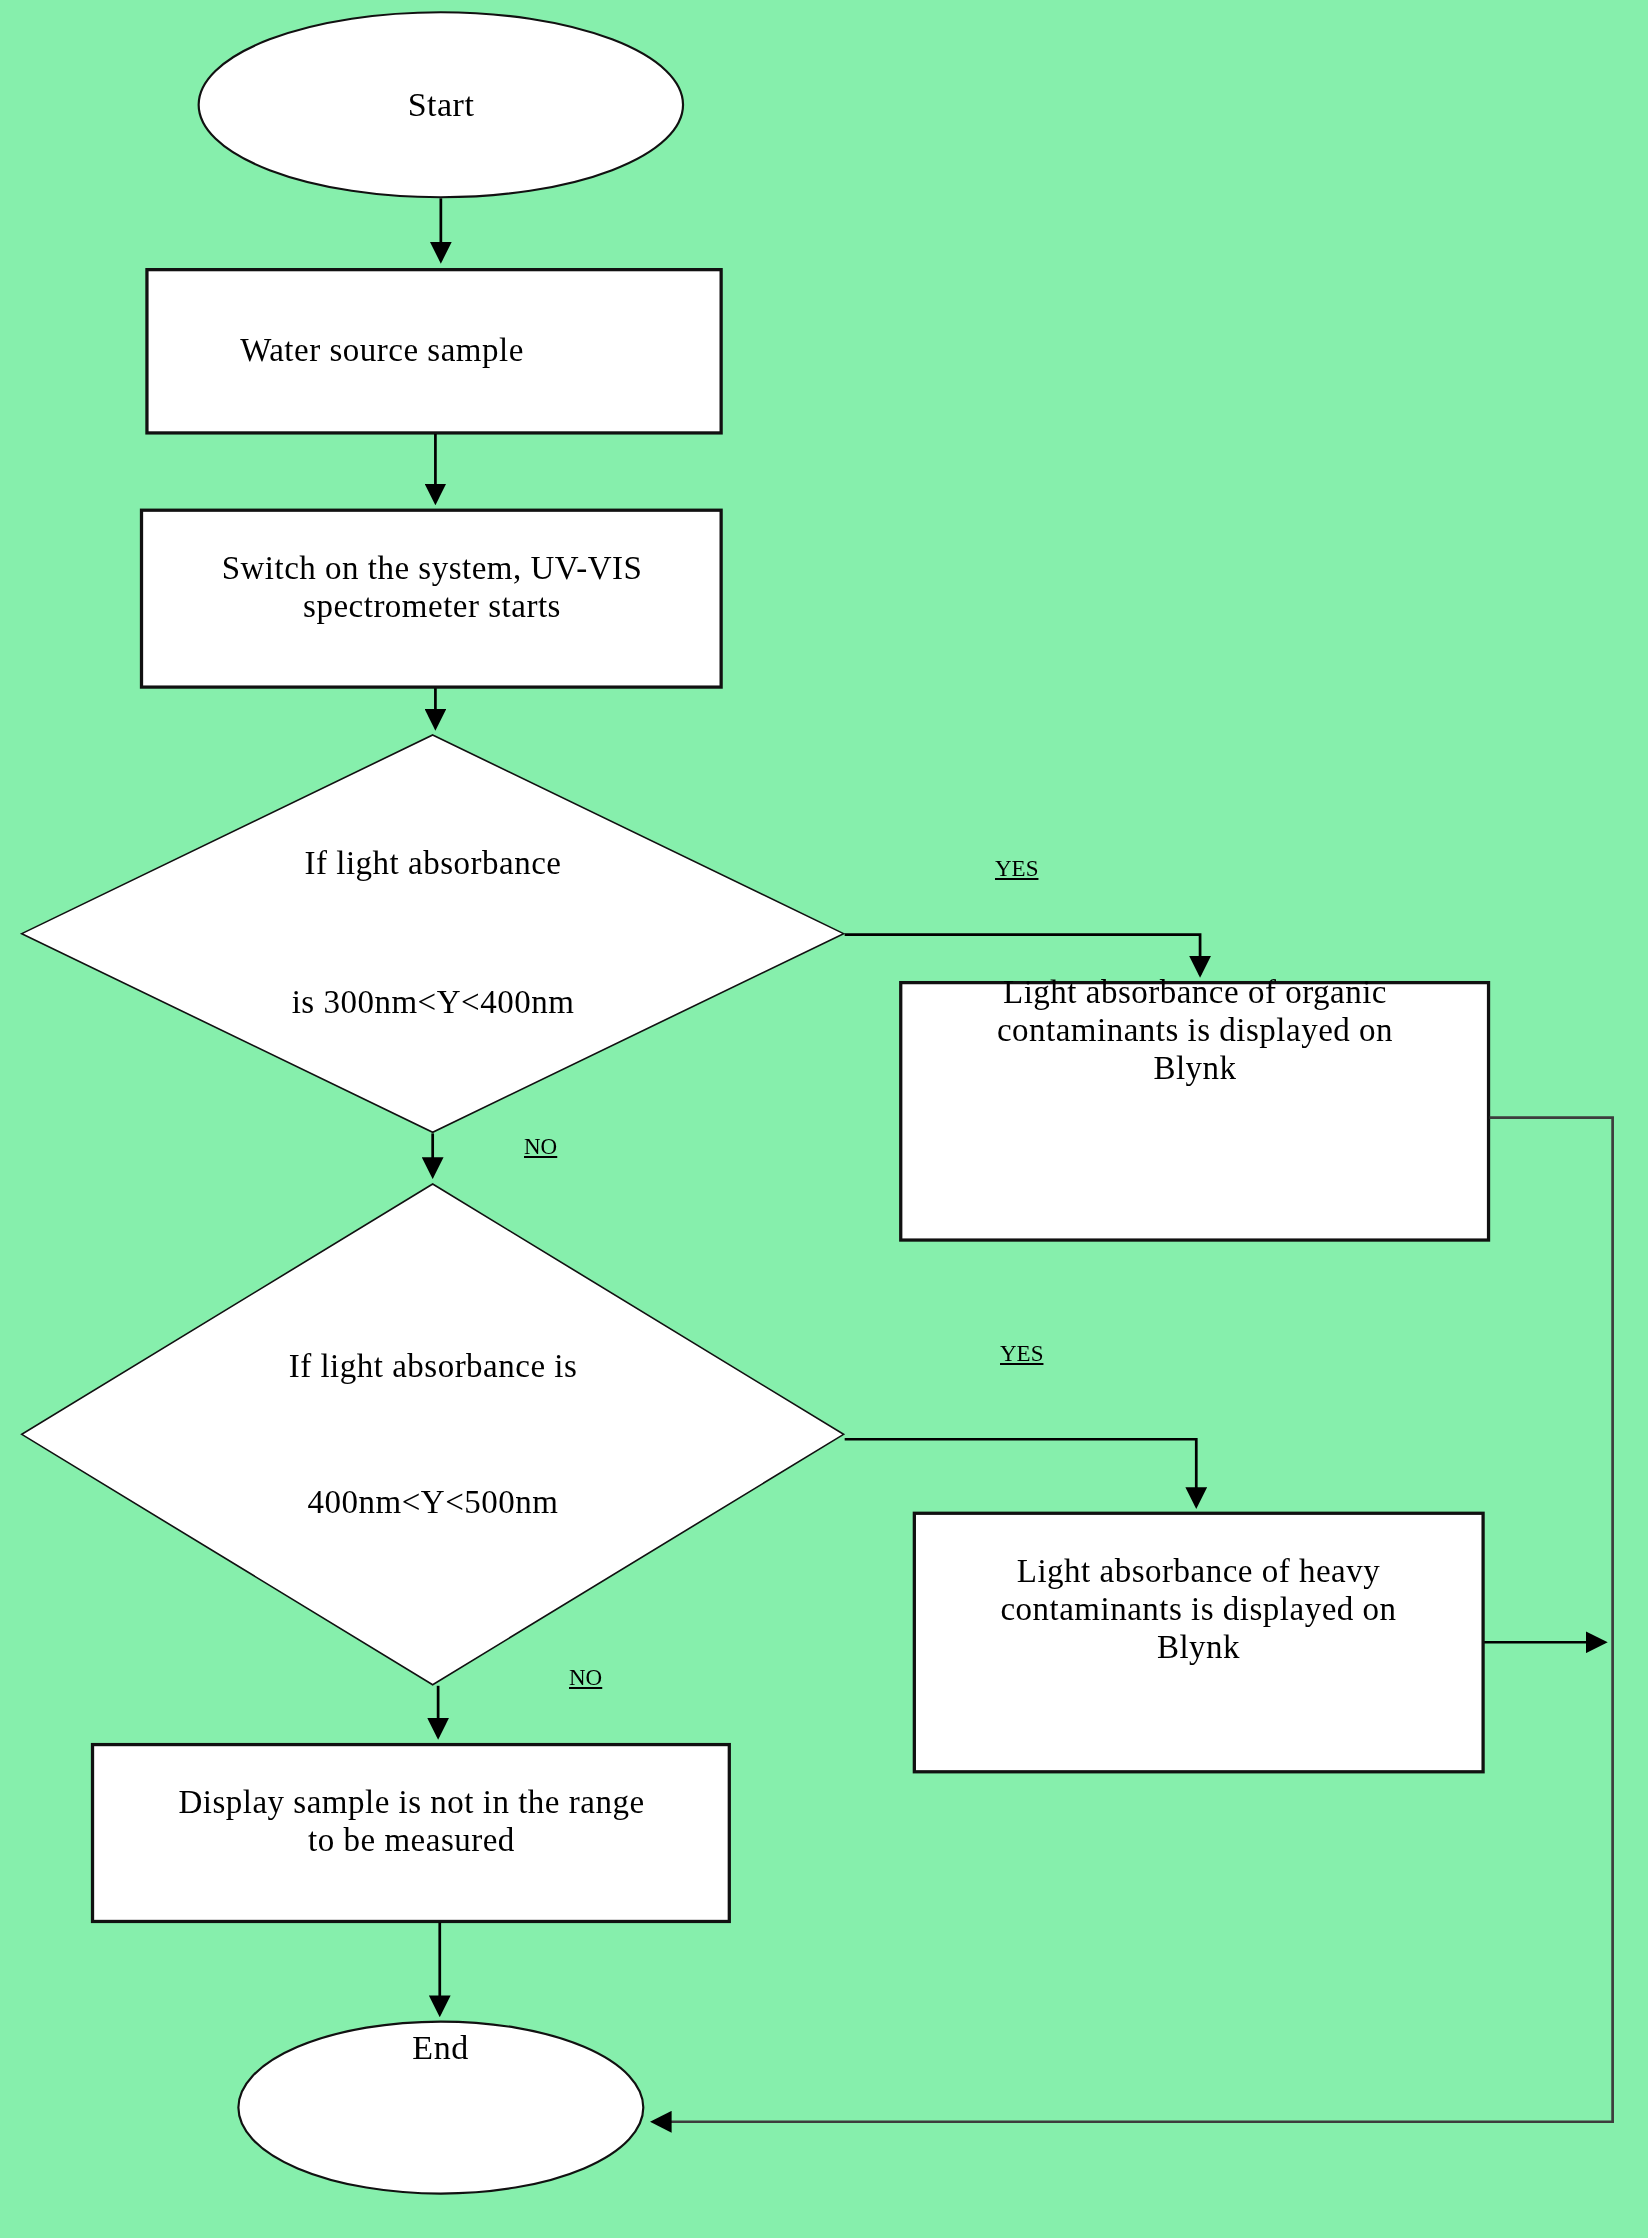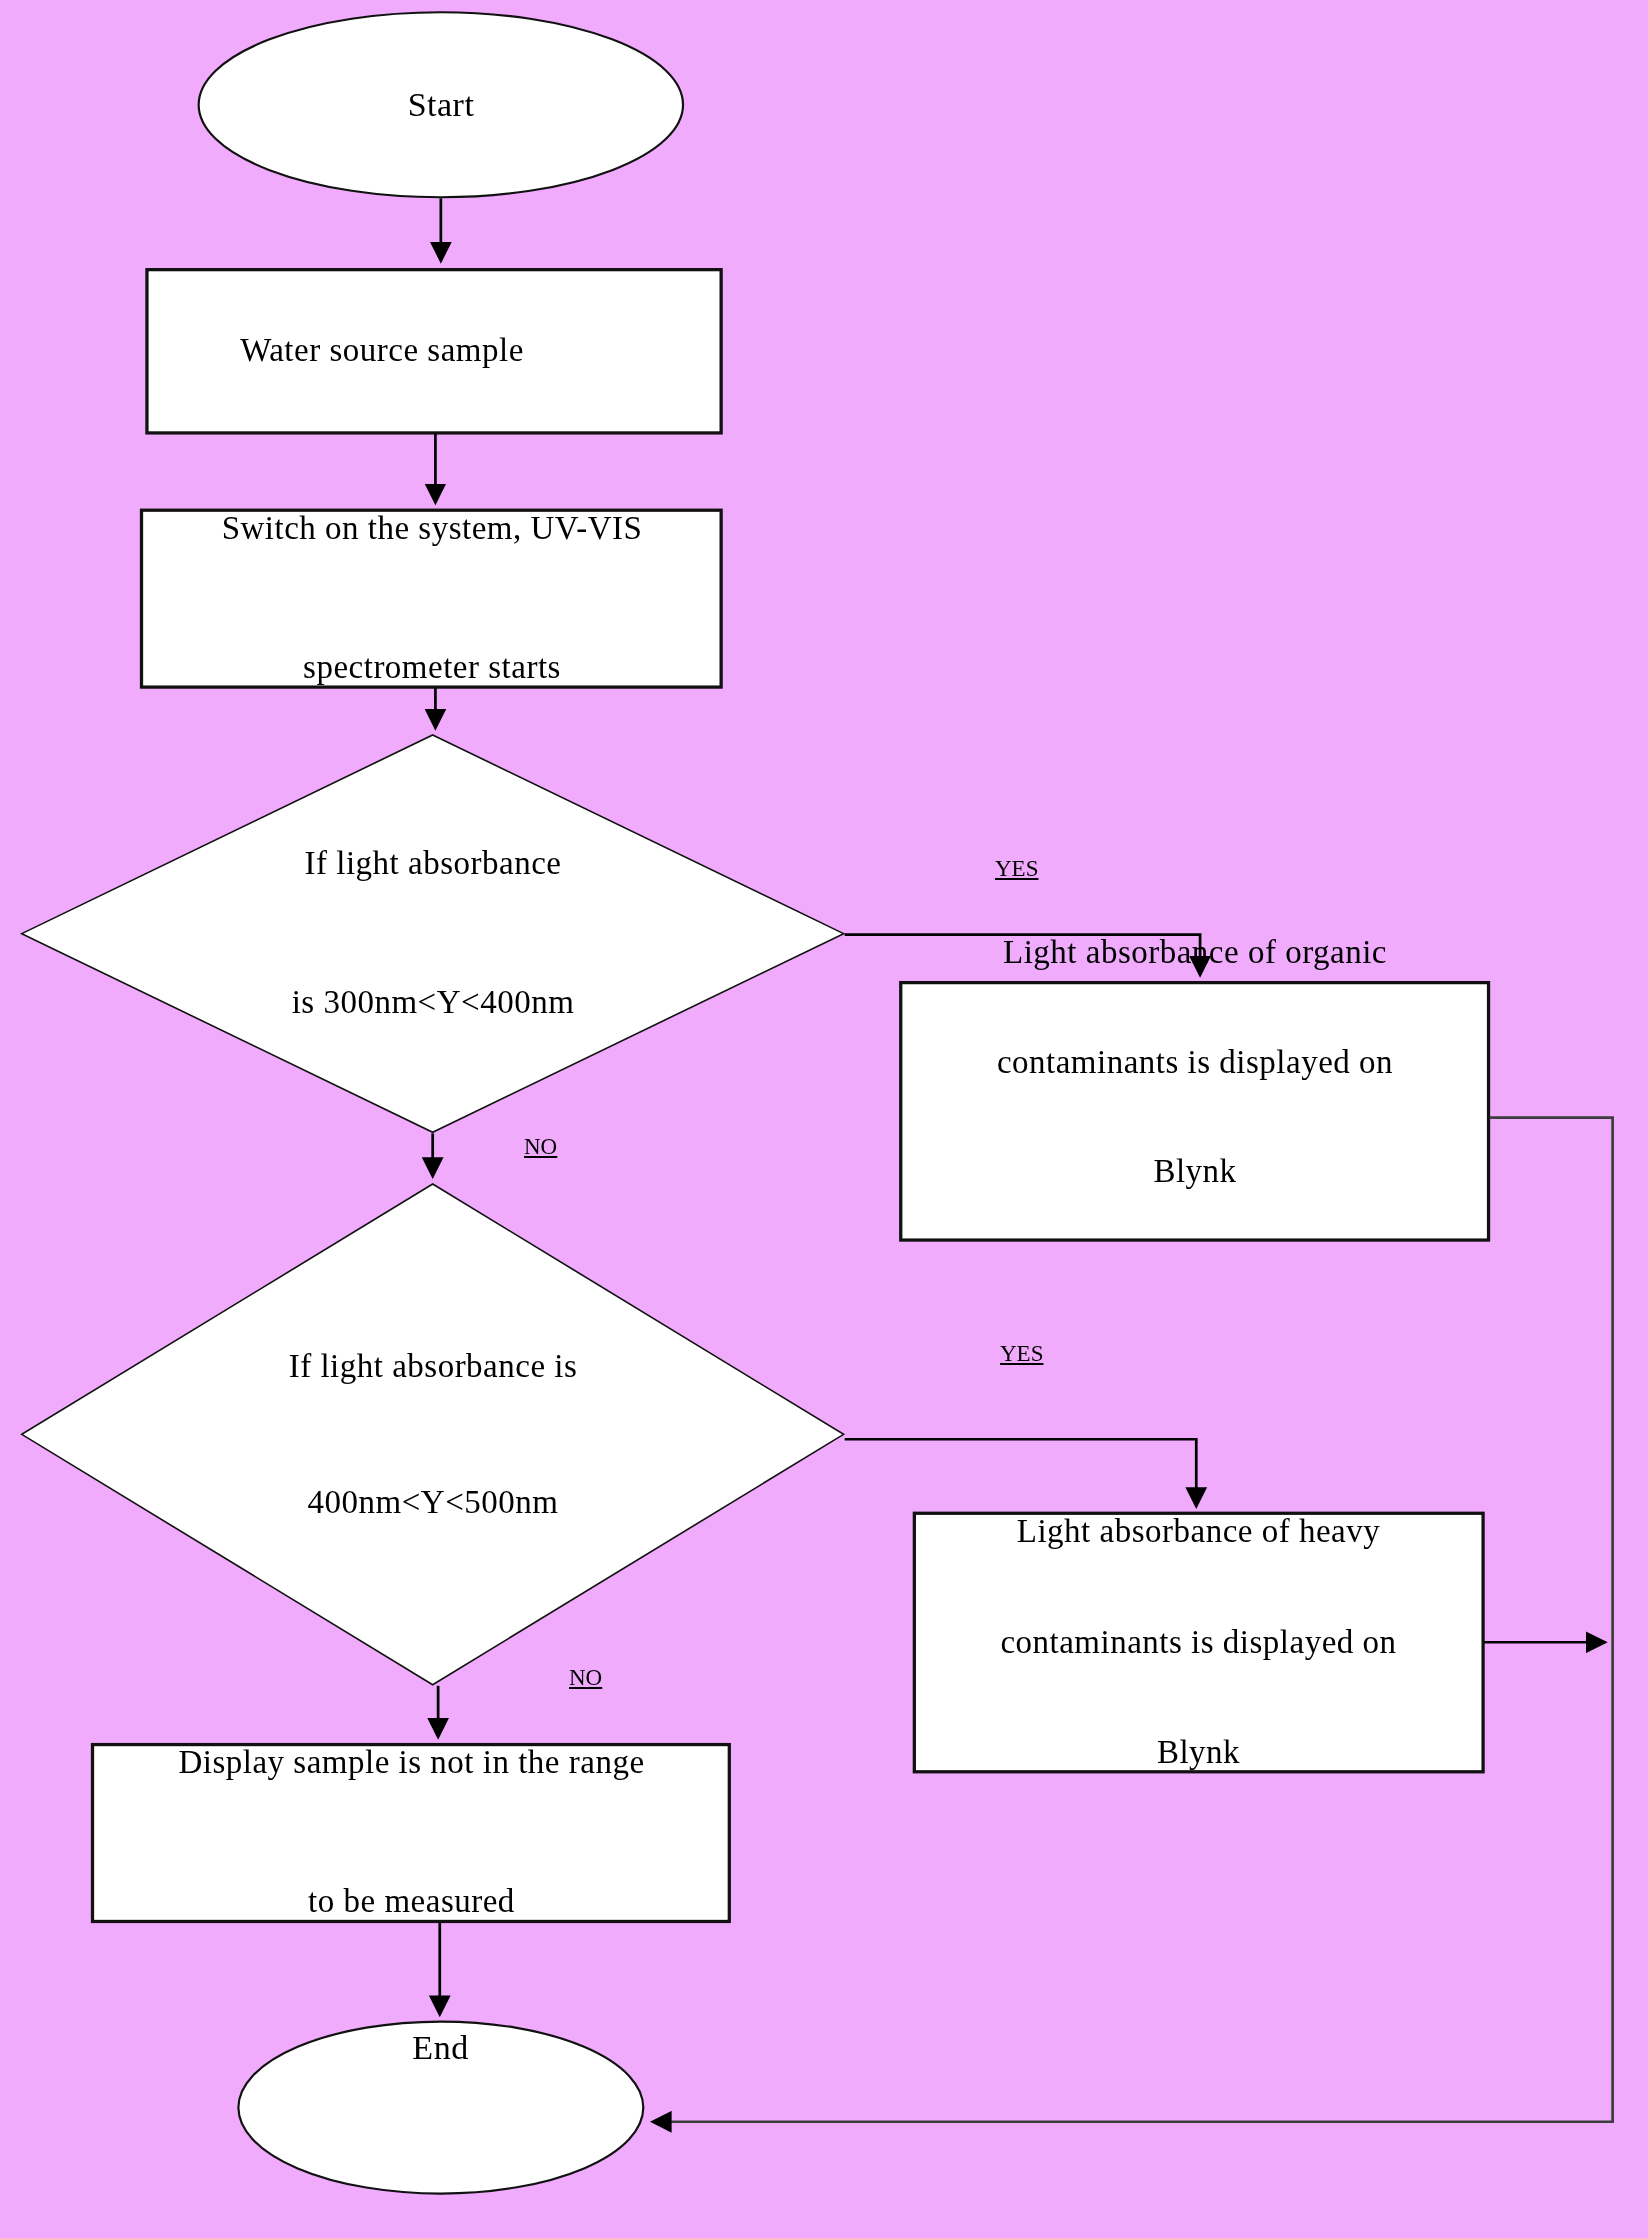"Start" #canvas { background: #f0abfc -> #86efac }
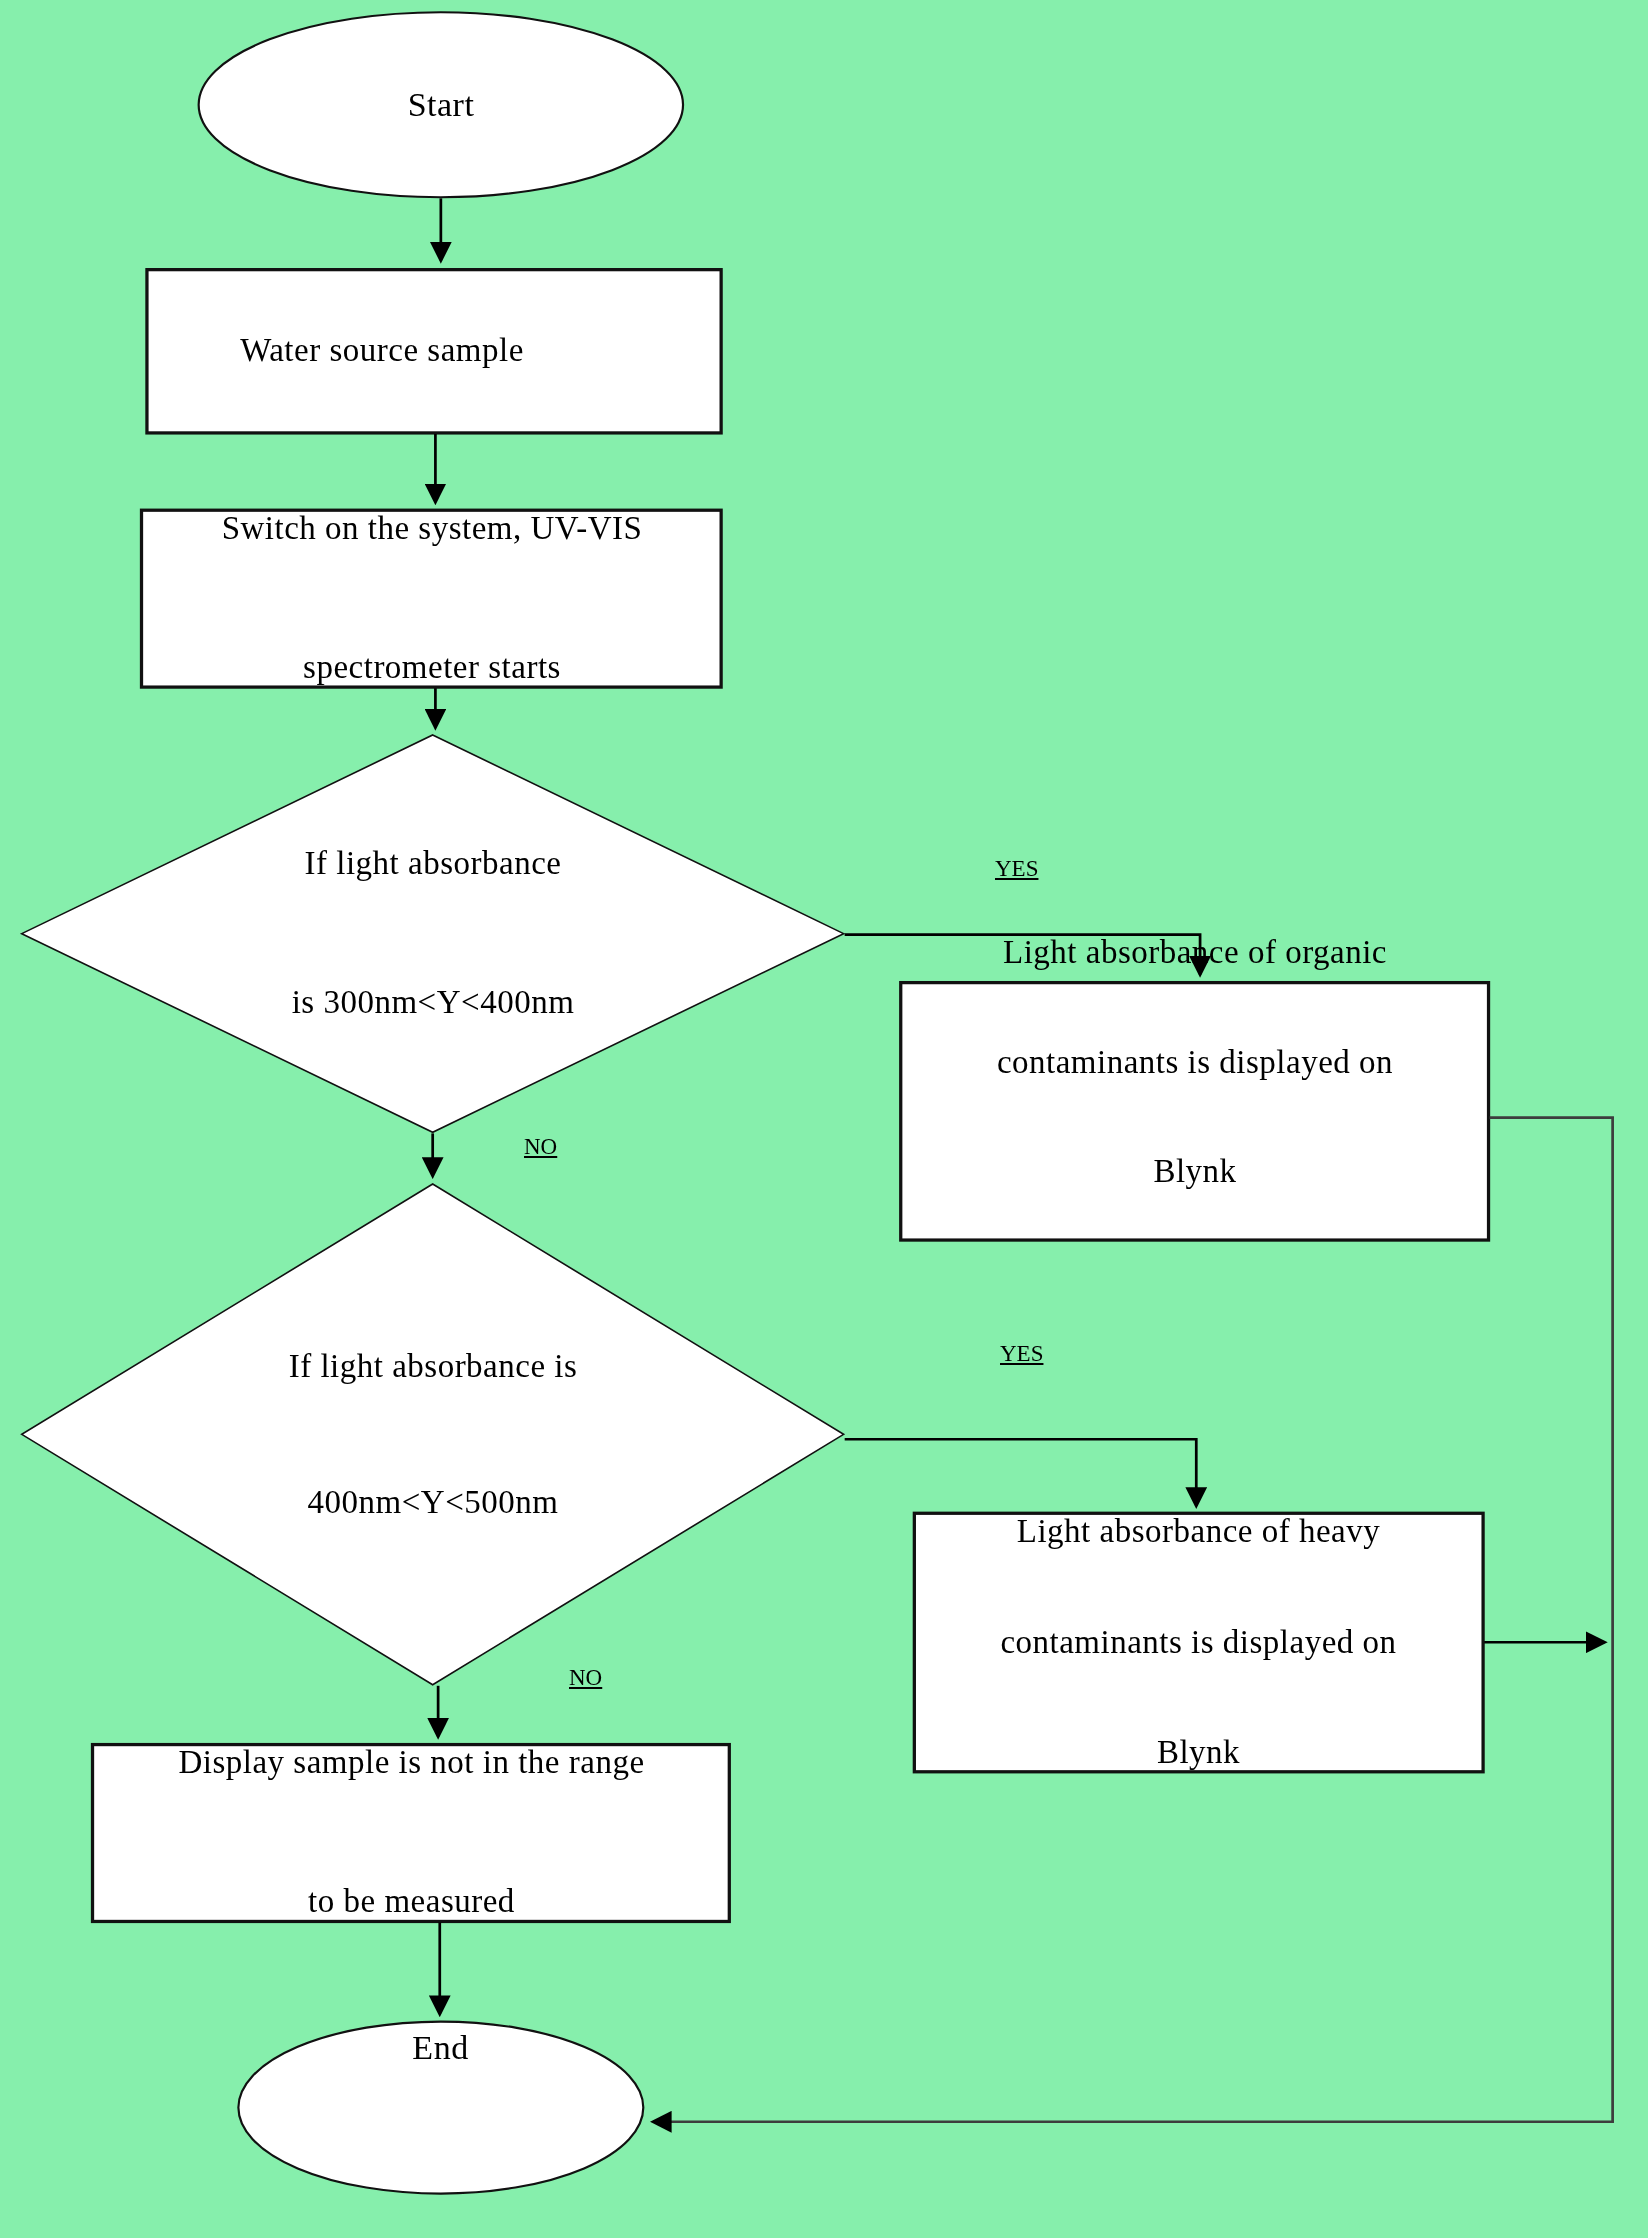"Switch on the system, UV-VIS" .txt.evenly { justify-content: space-between -> flex-start; margin-top: none -> 40px }
